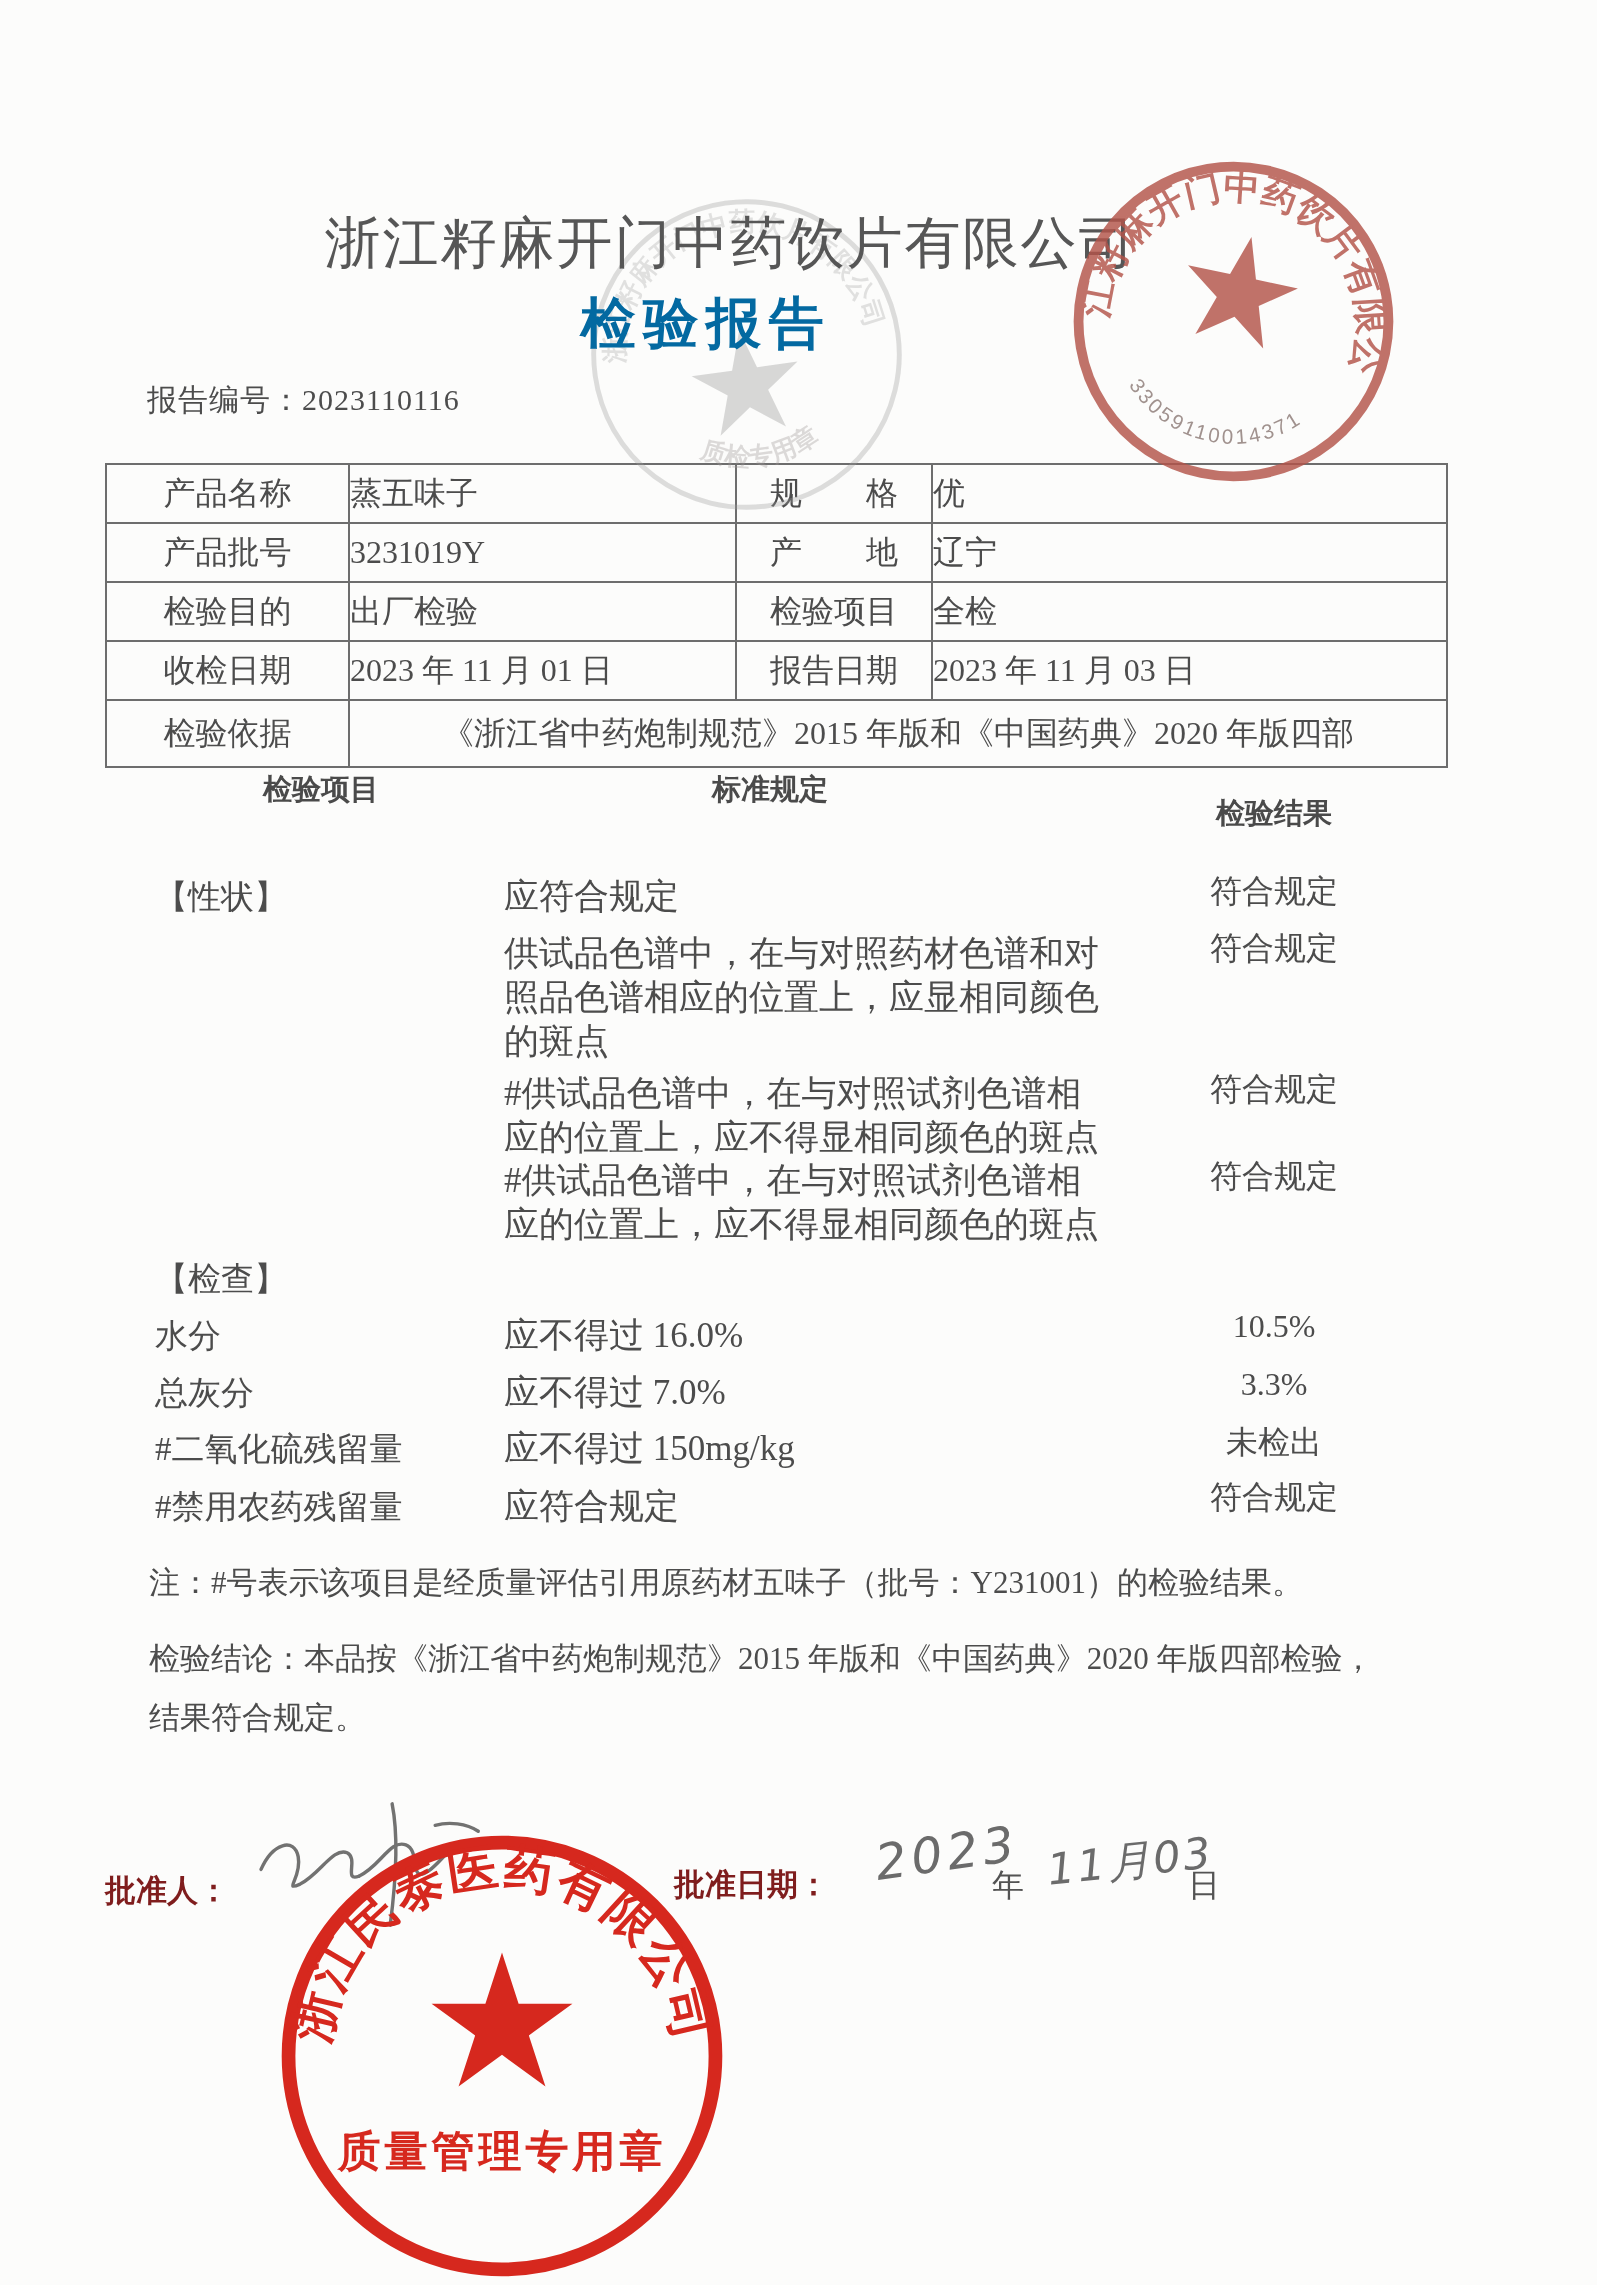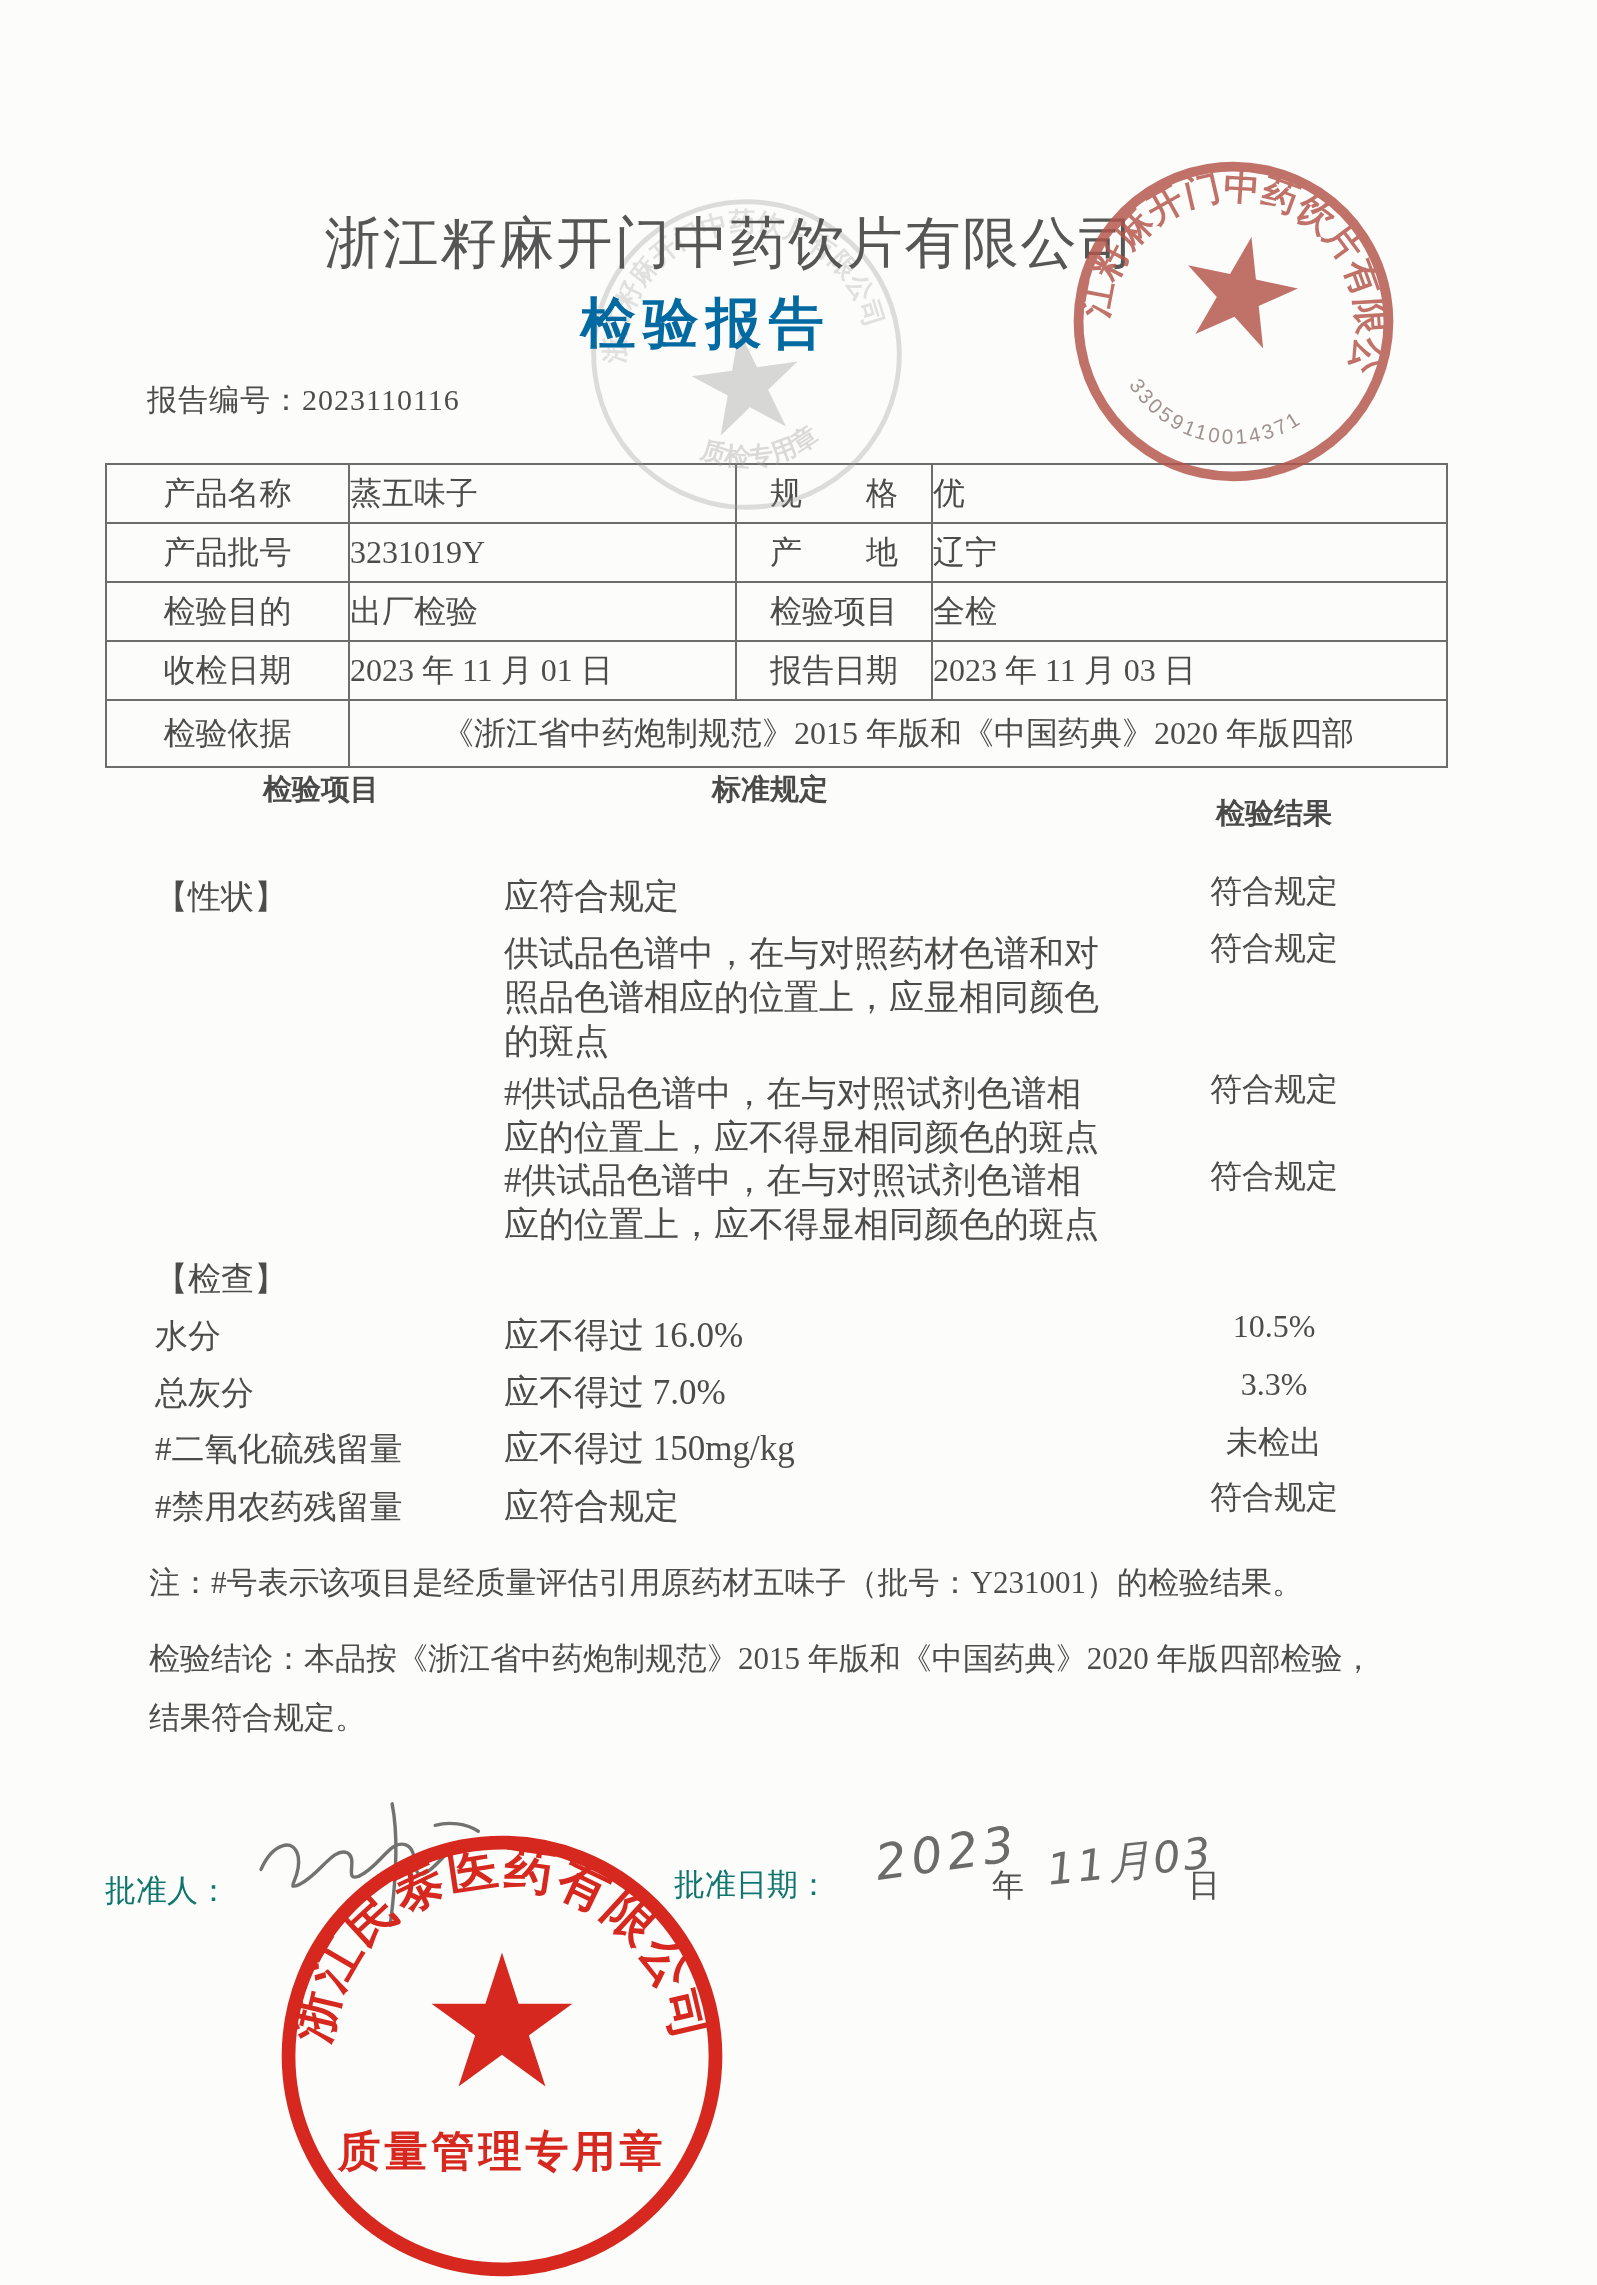"批准人：" .appr-label { color: #0f766e -> #7f1d1d; font-weight: none -> bold }
